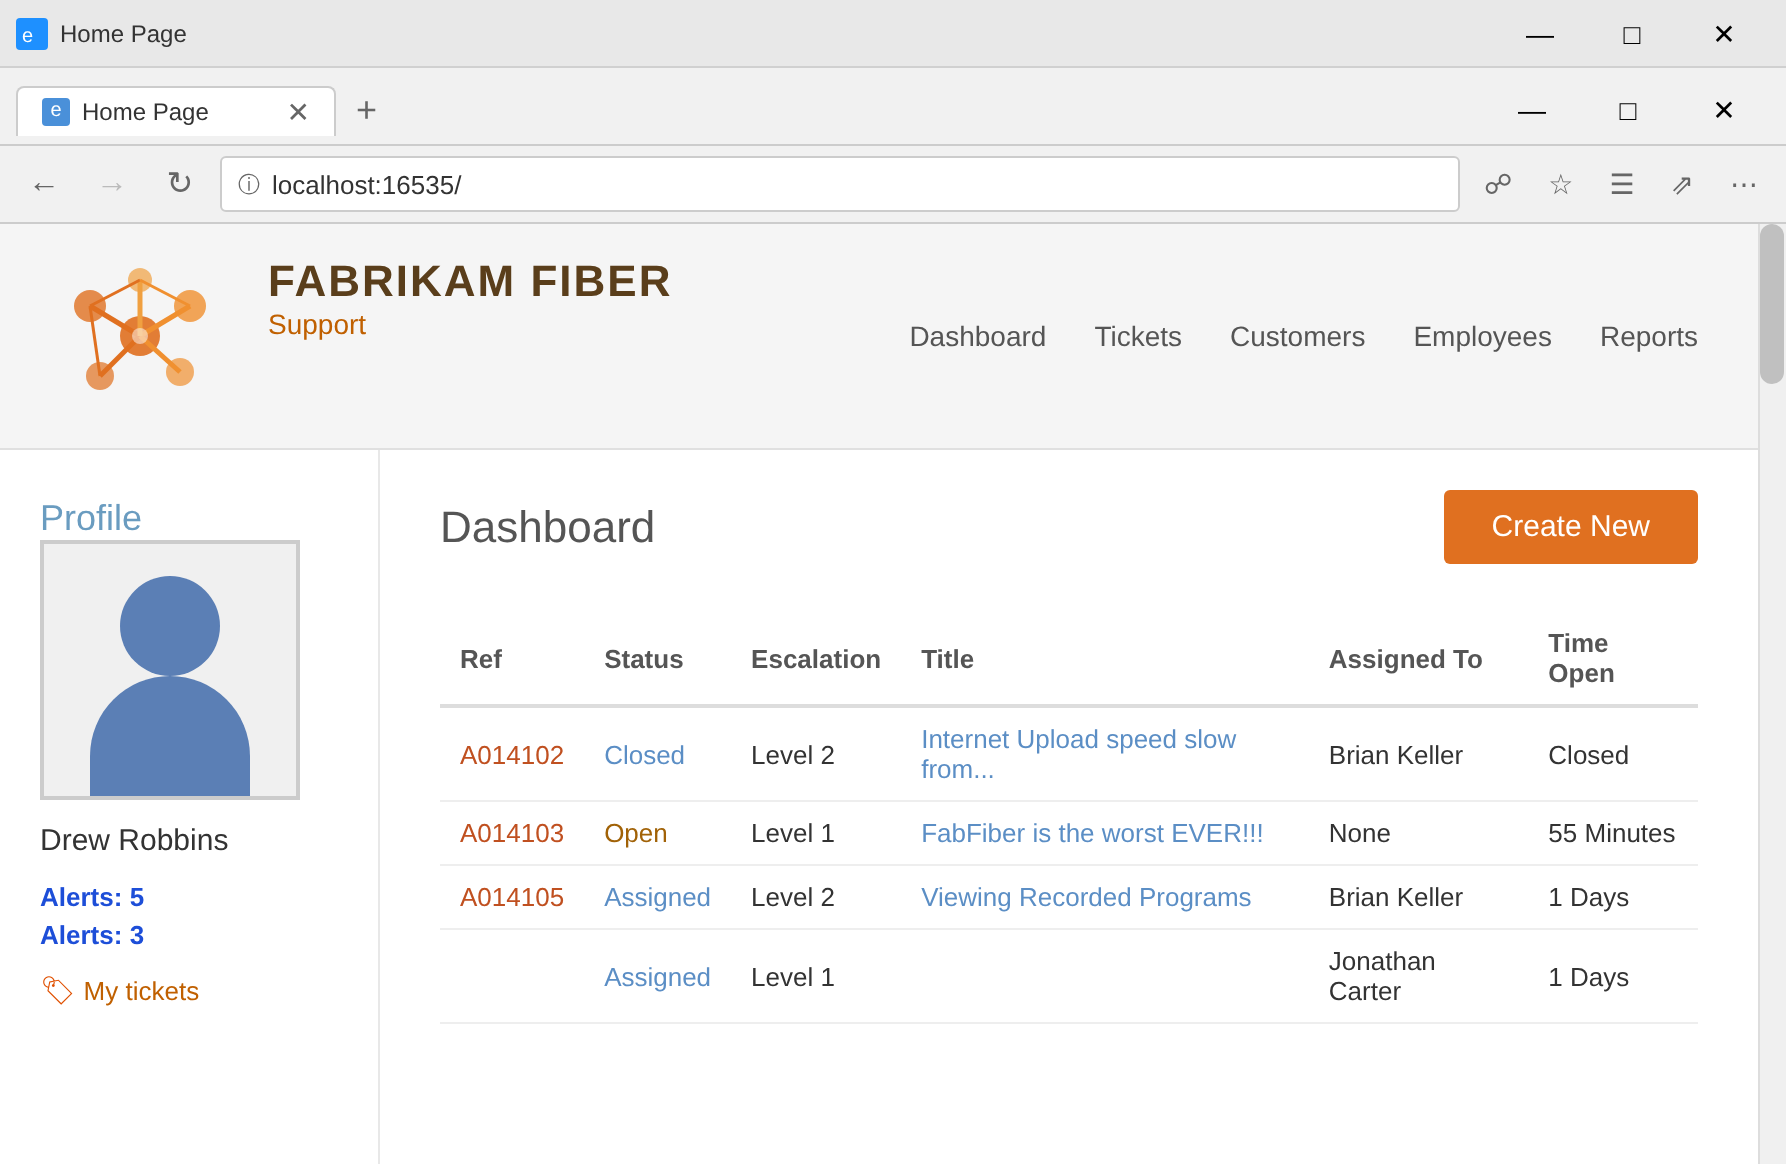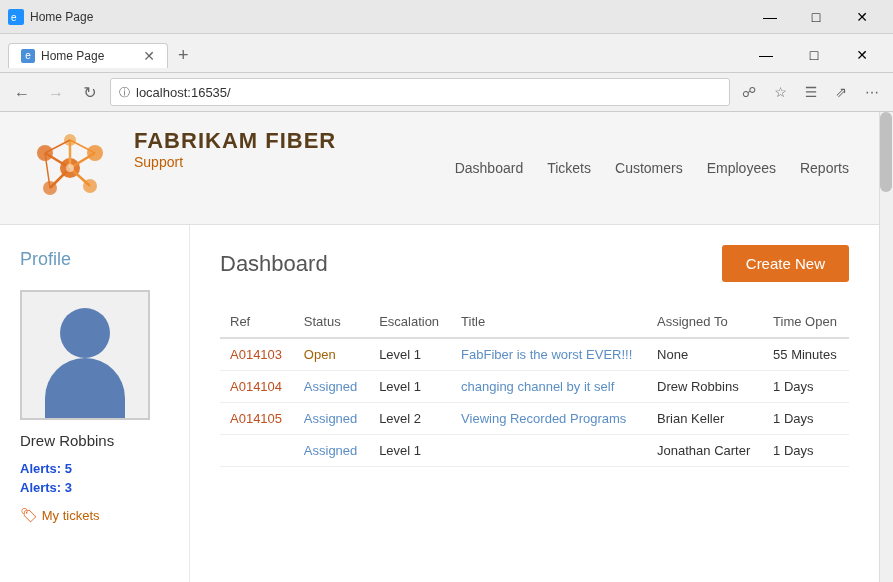"Profile" .sidebar-profile-label { margin-bottom: 20px -> none }
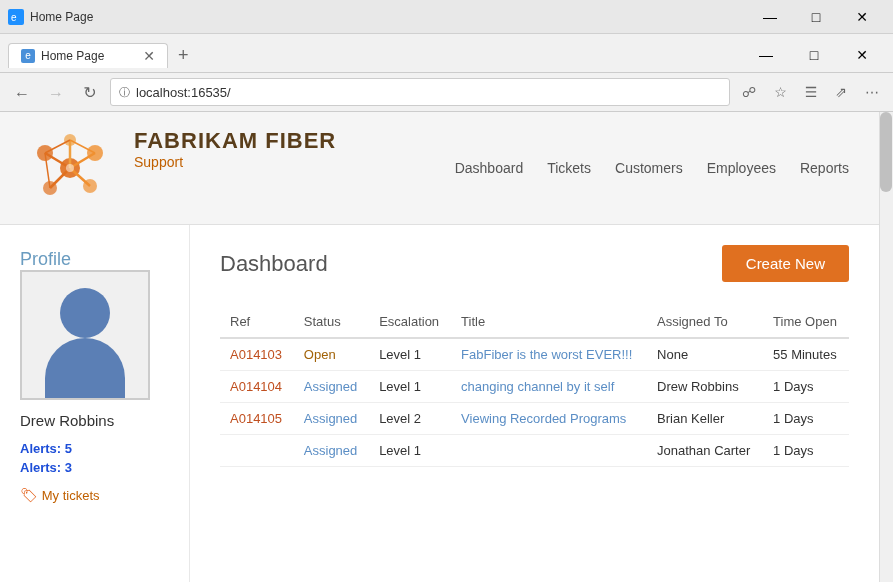"Ref" .tickets-table th { font-weight: 400 -> 700 }
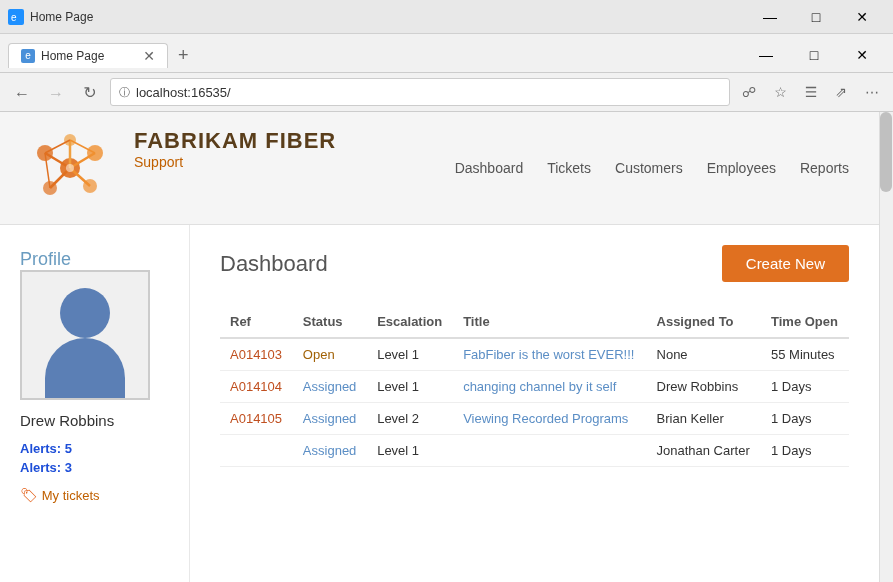"A014102" tr { html: none -> <tr> <td><a>A014102</a></td> <td>Closed</td> <td>Level 2</td> <td><a>Internet Upload speed slow from...</a></td> <td>Brian Keller</td> <td>Closed</td> </tr> }
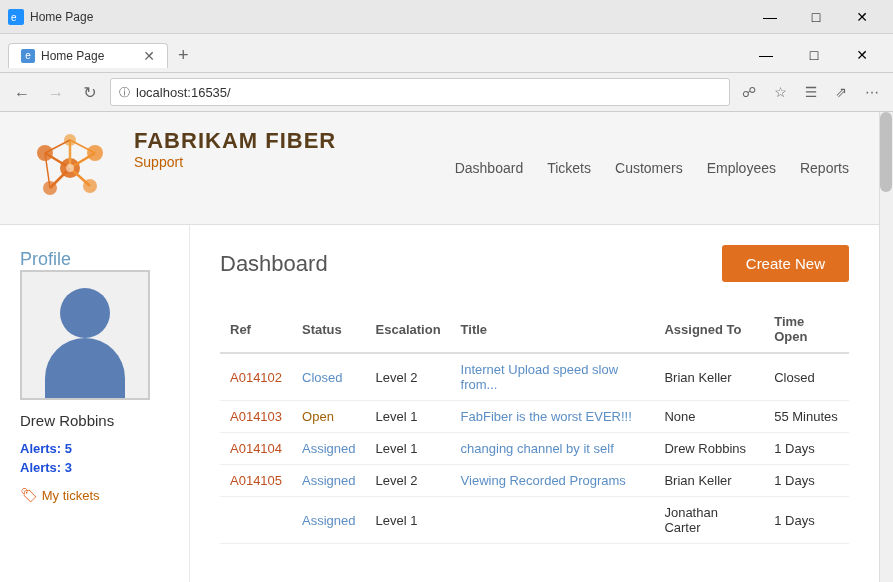"A014104" tr { html: <tr> <td><a>A014104</a></td> <td>Assigned</td> <td>Level 1</td> <td><a>changing channel by it self</a></td> <td>Drew Robbins</td> <td>1 Days</td> </tr> -> none }
